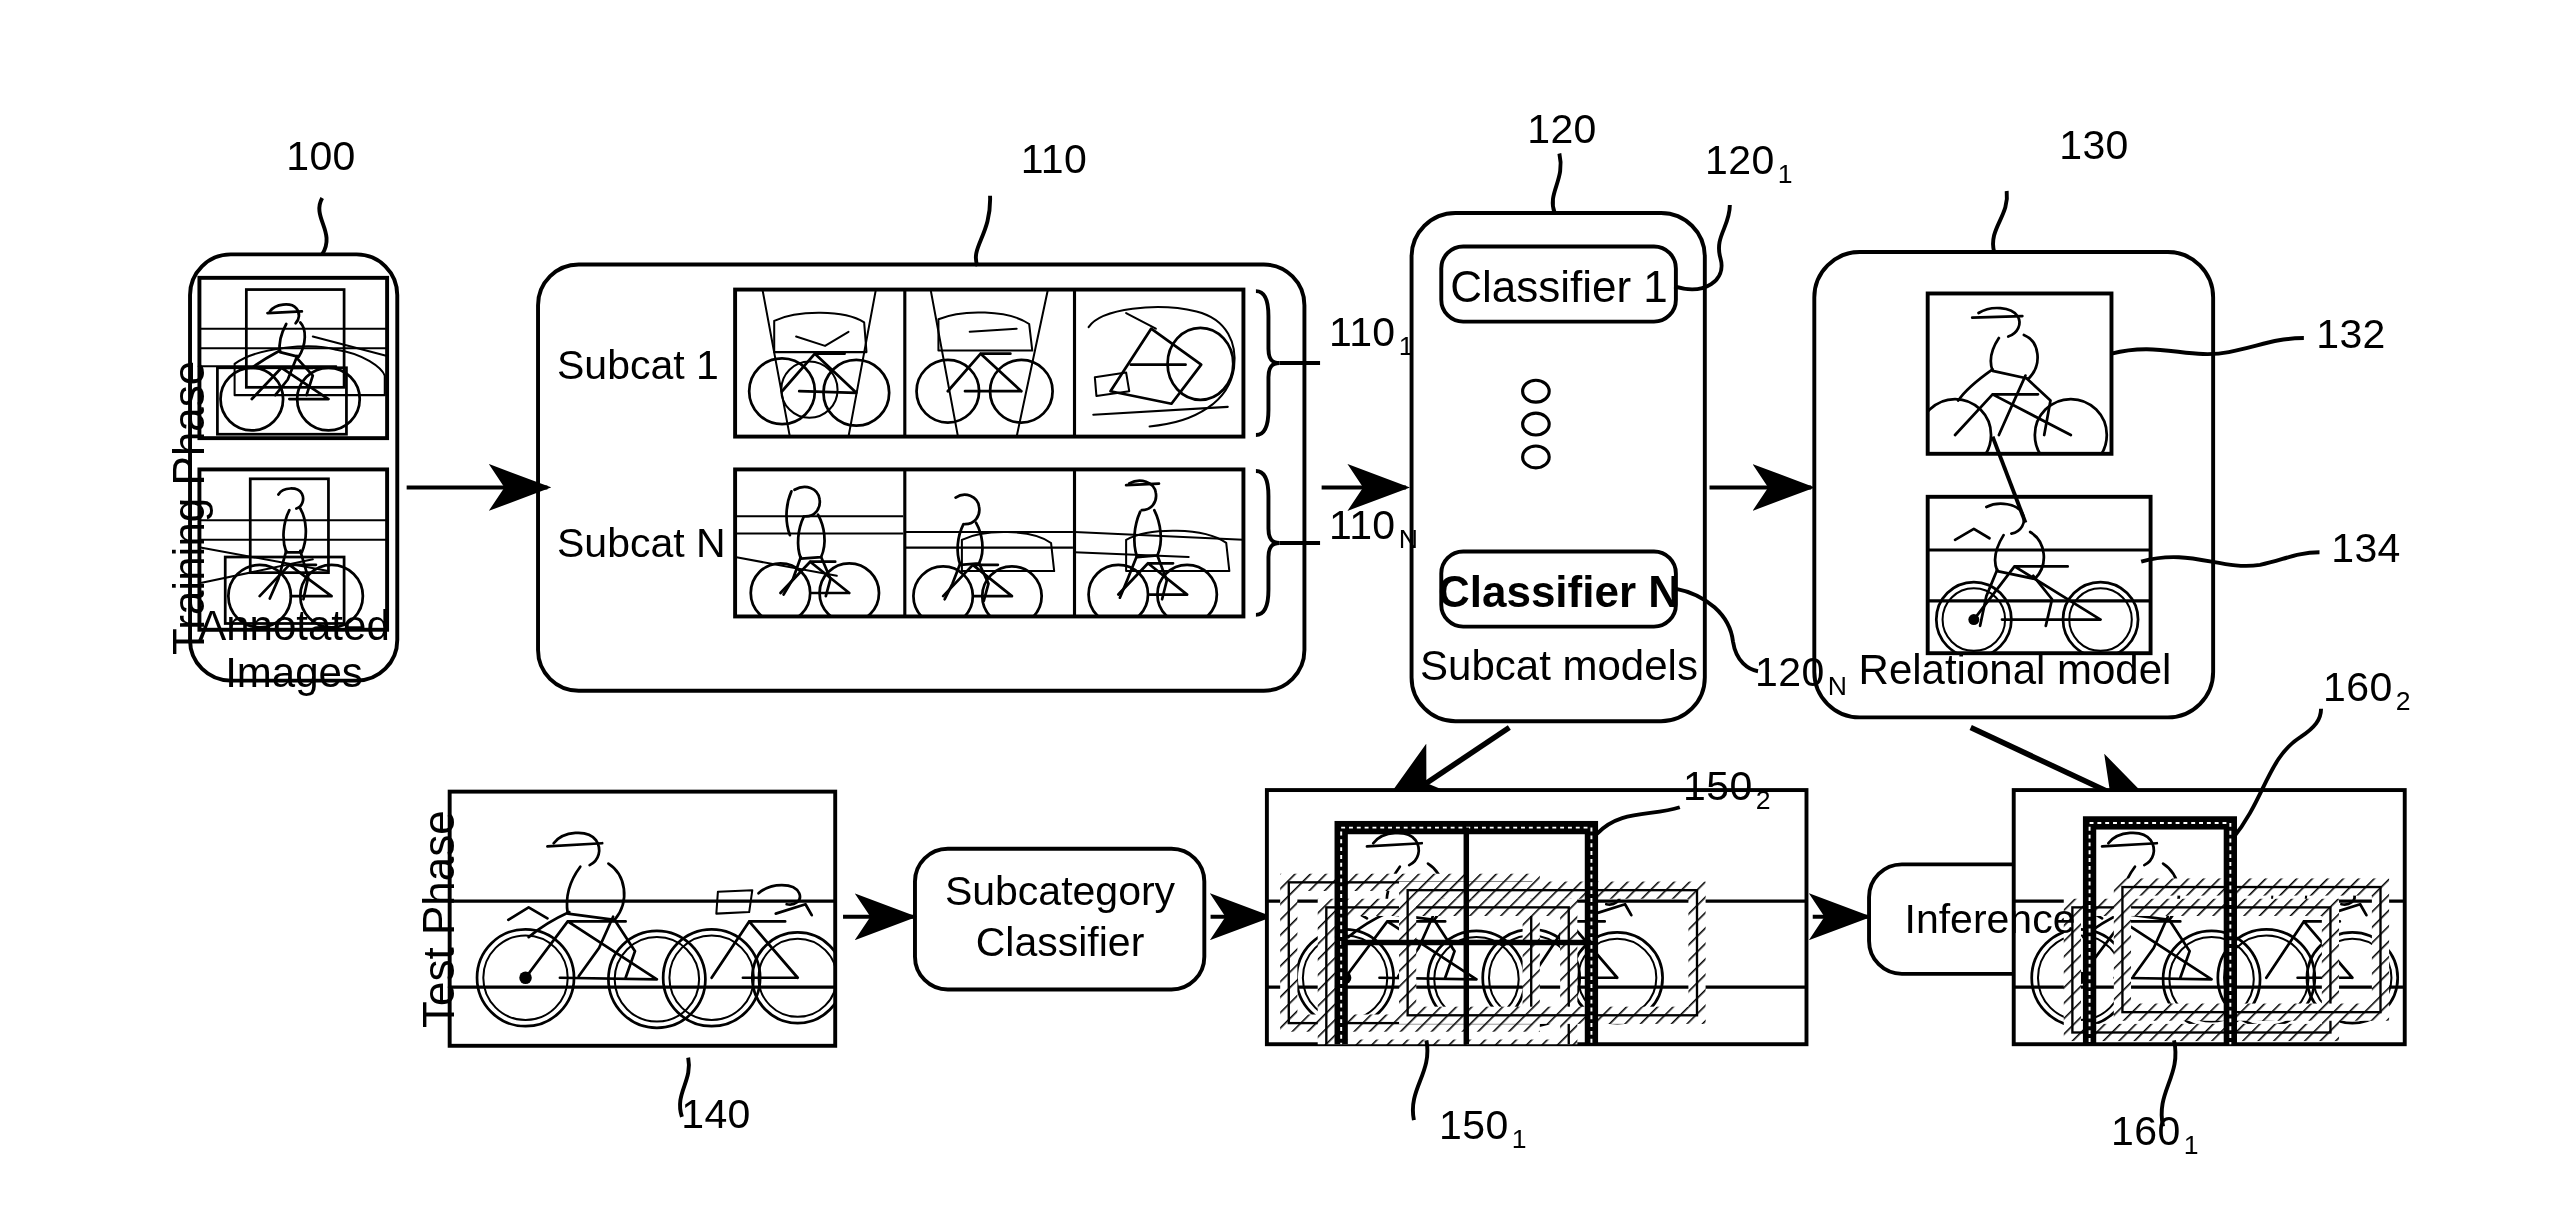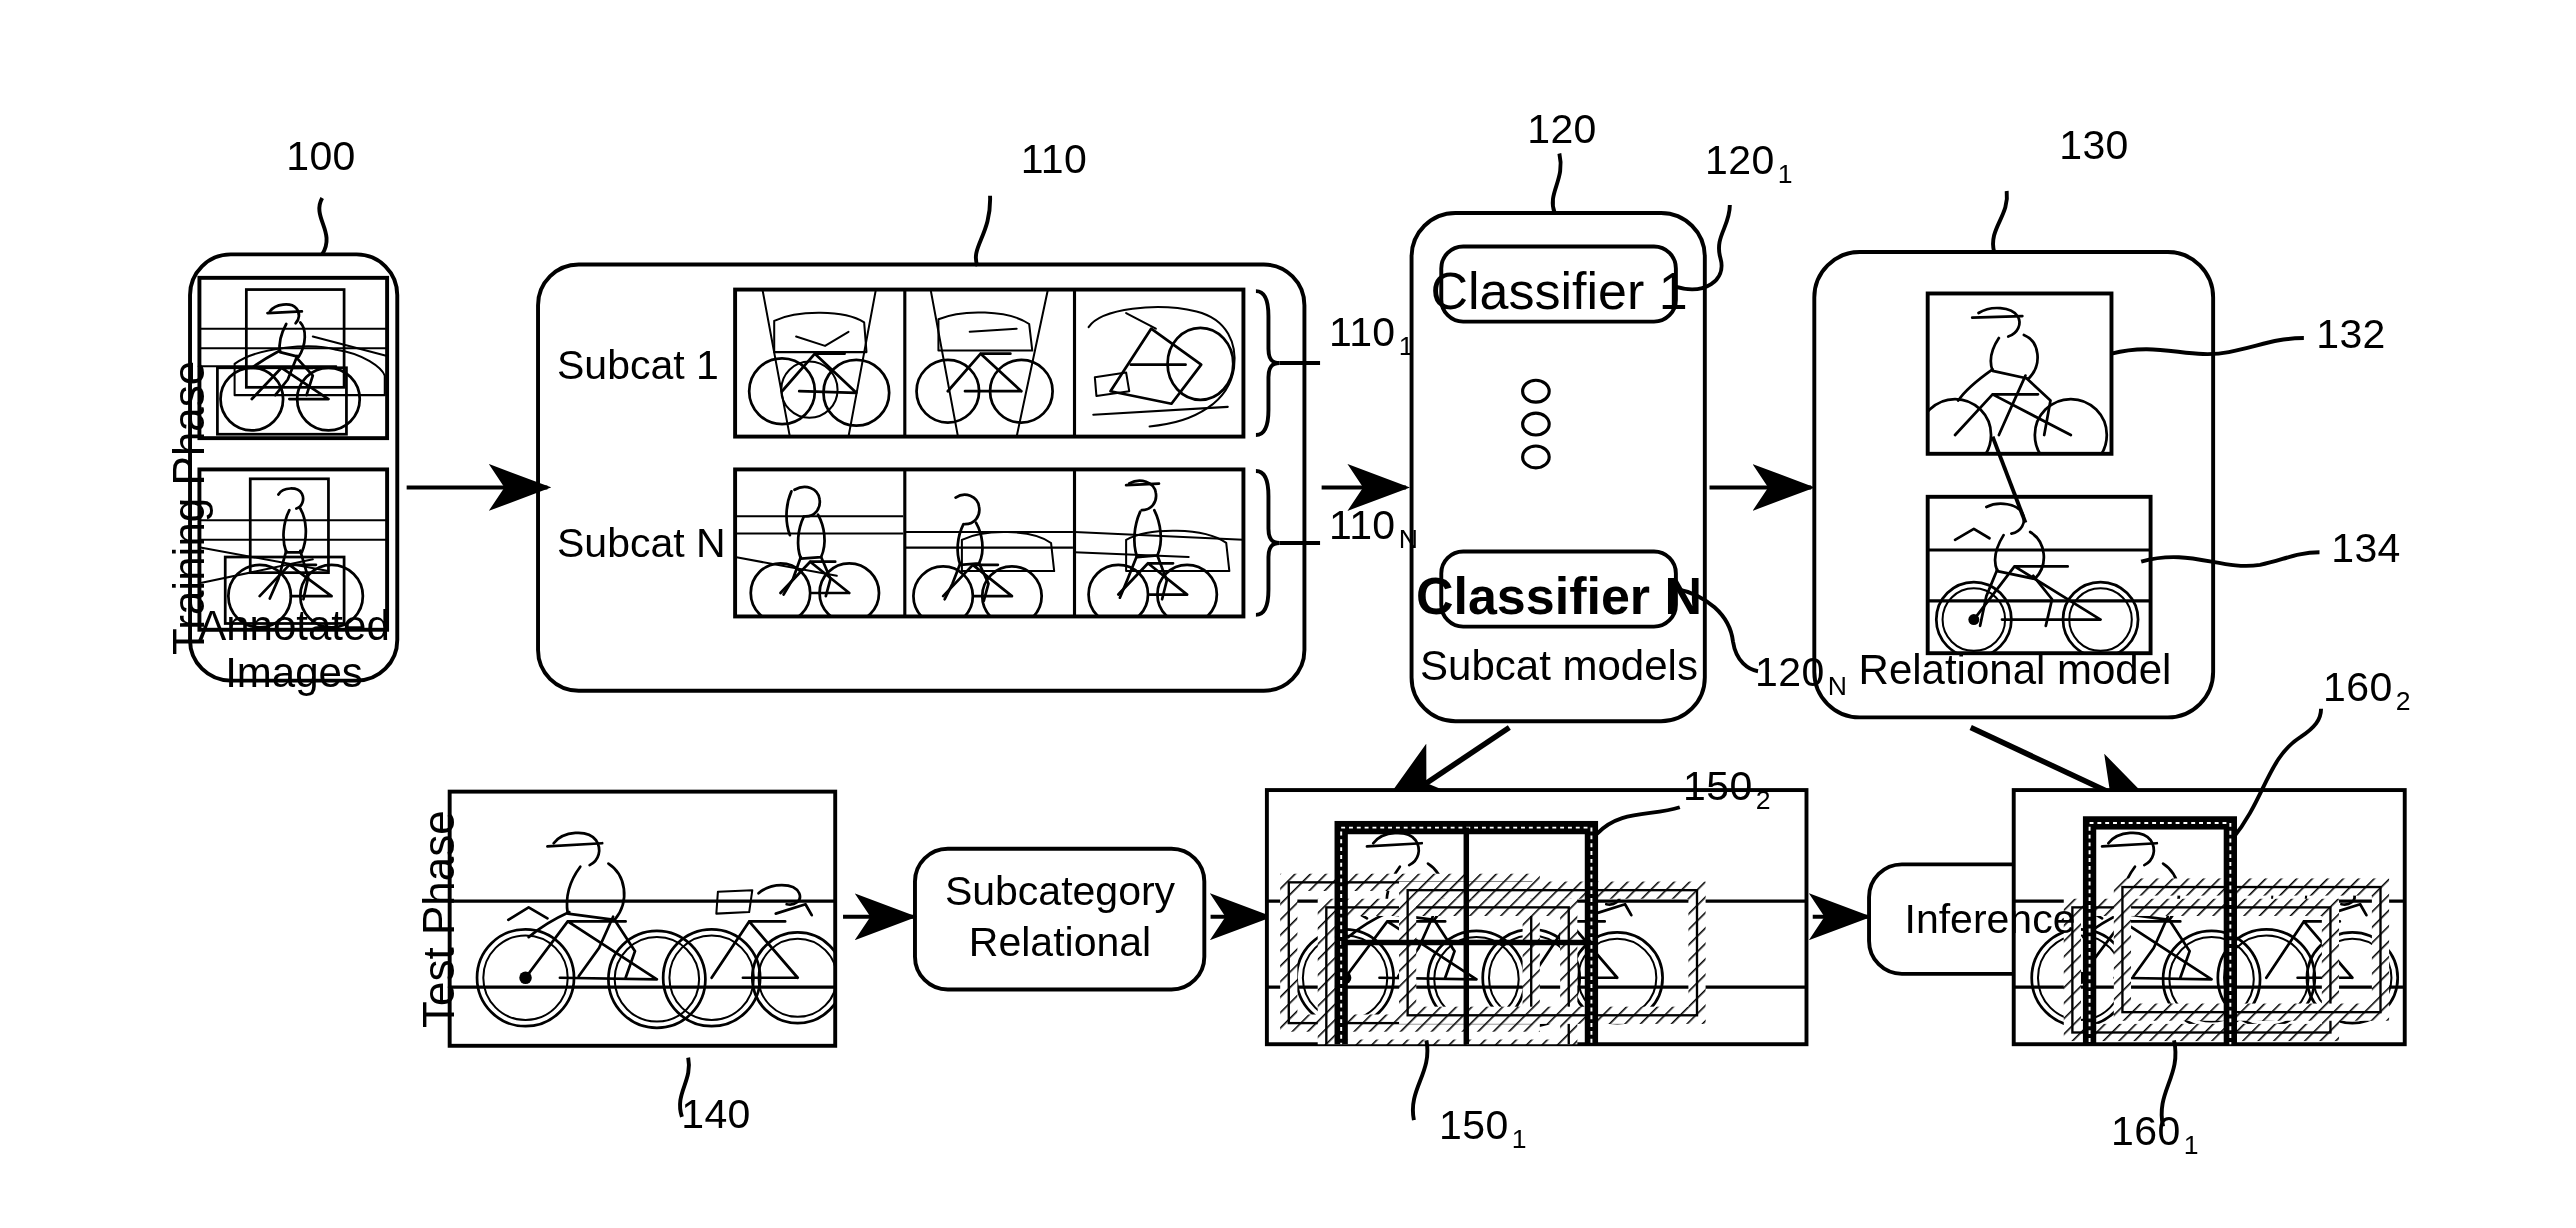"Classifier 1" .cls { font-size: 52px -> 44px }
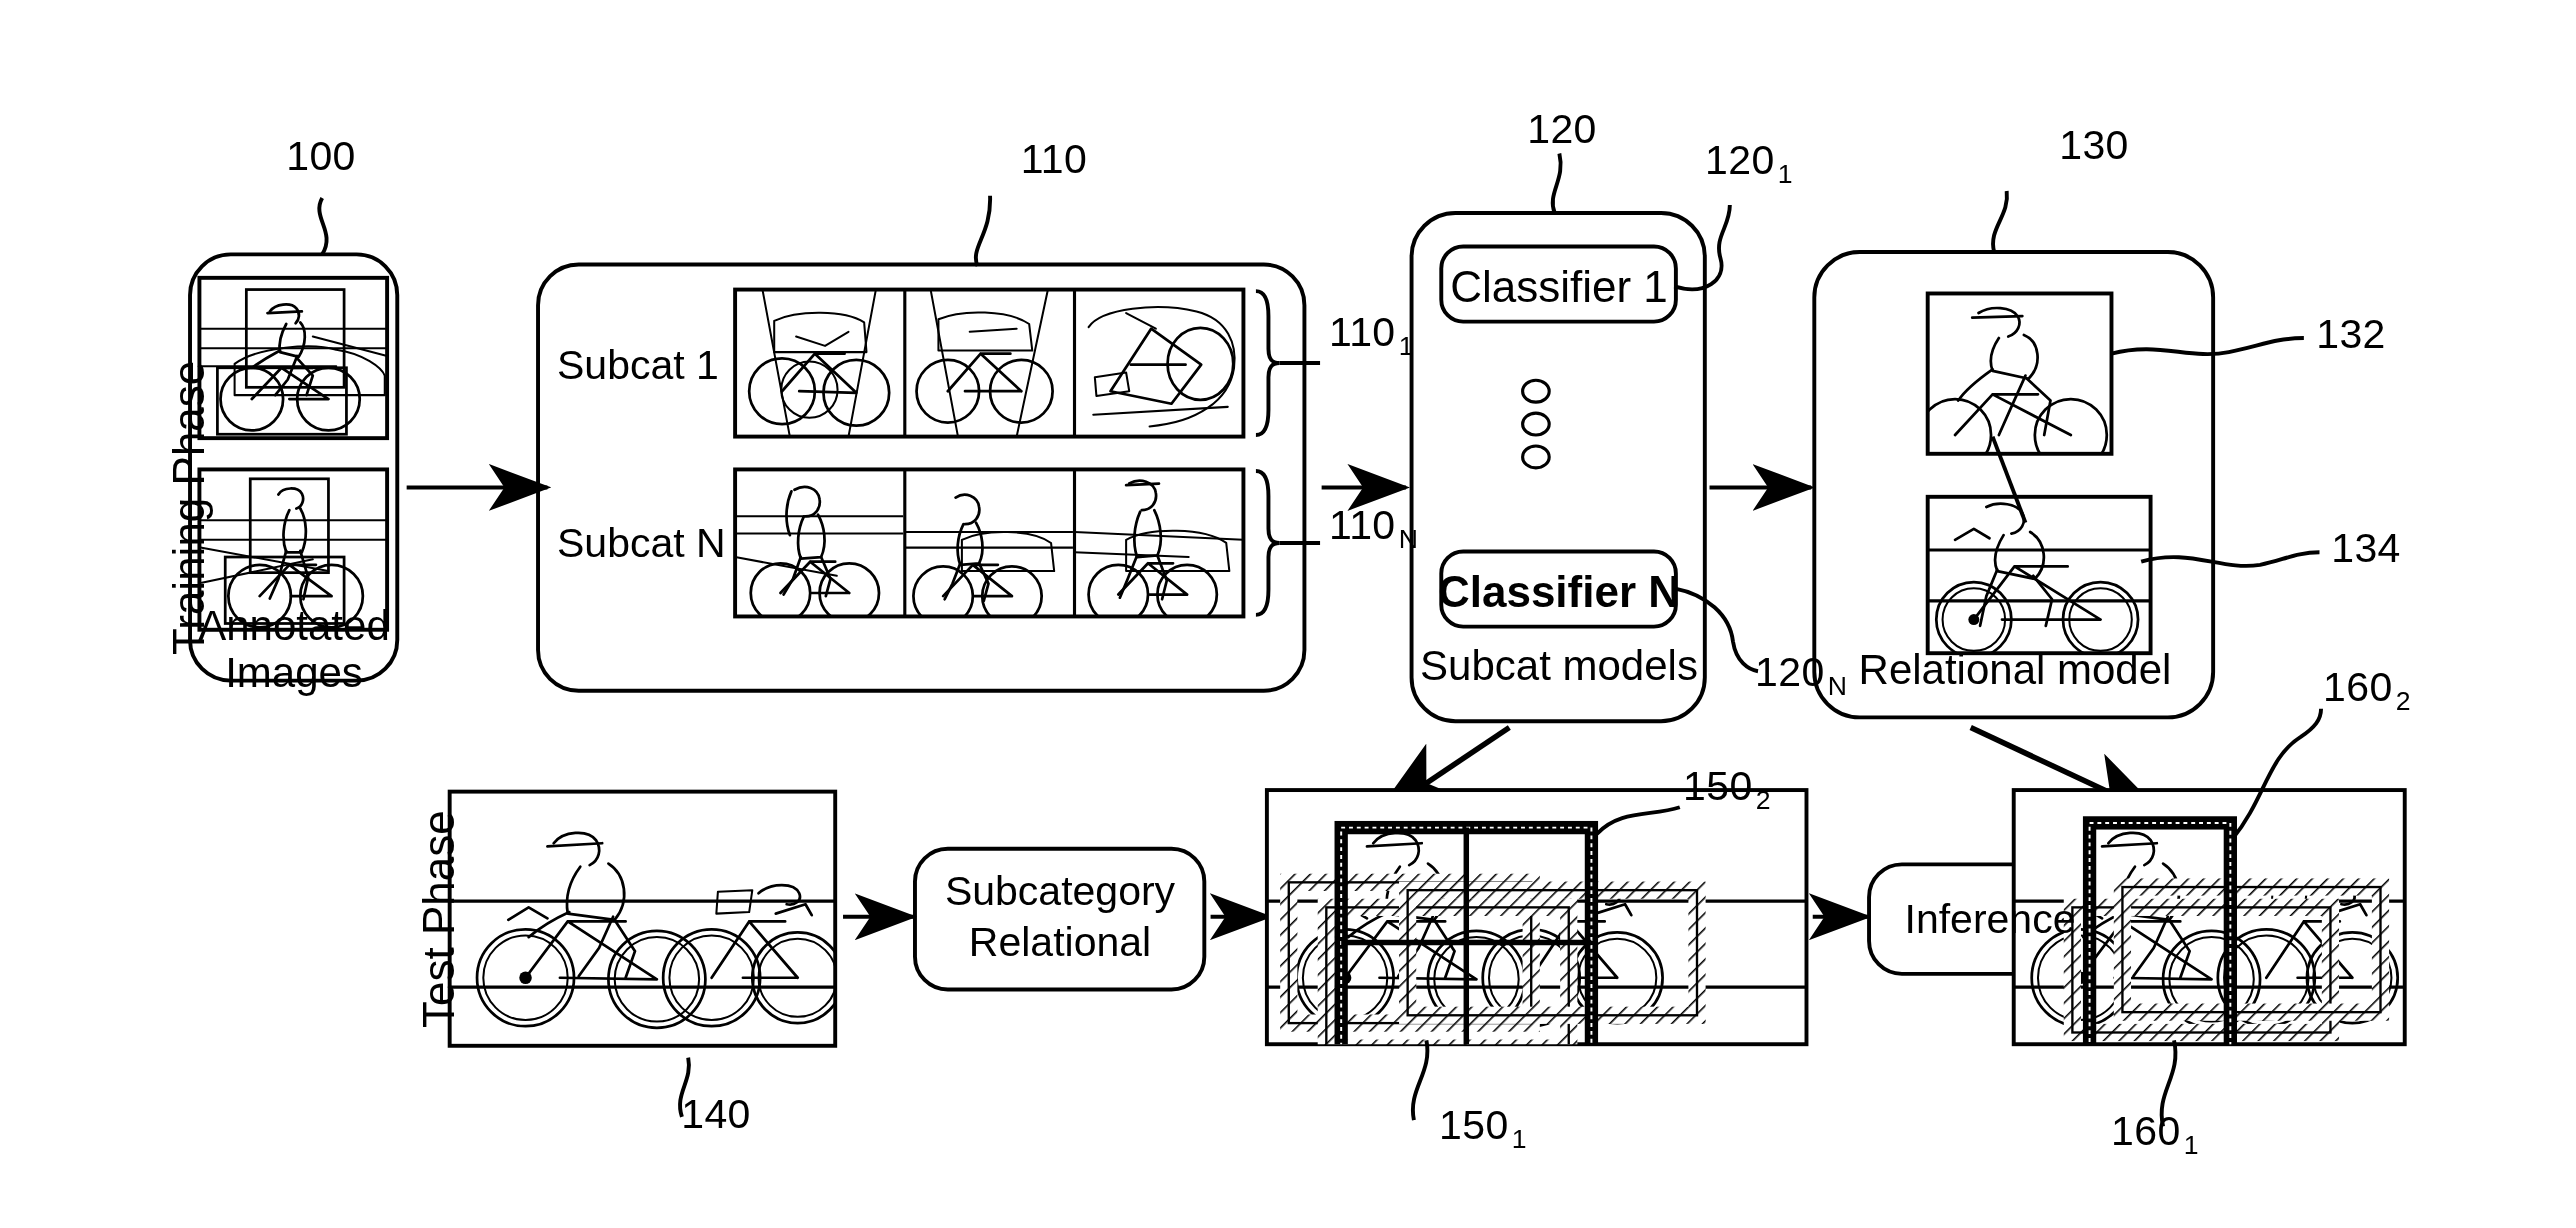"Relational" div.lbl { text: Relational -> Classifier }
